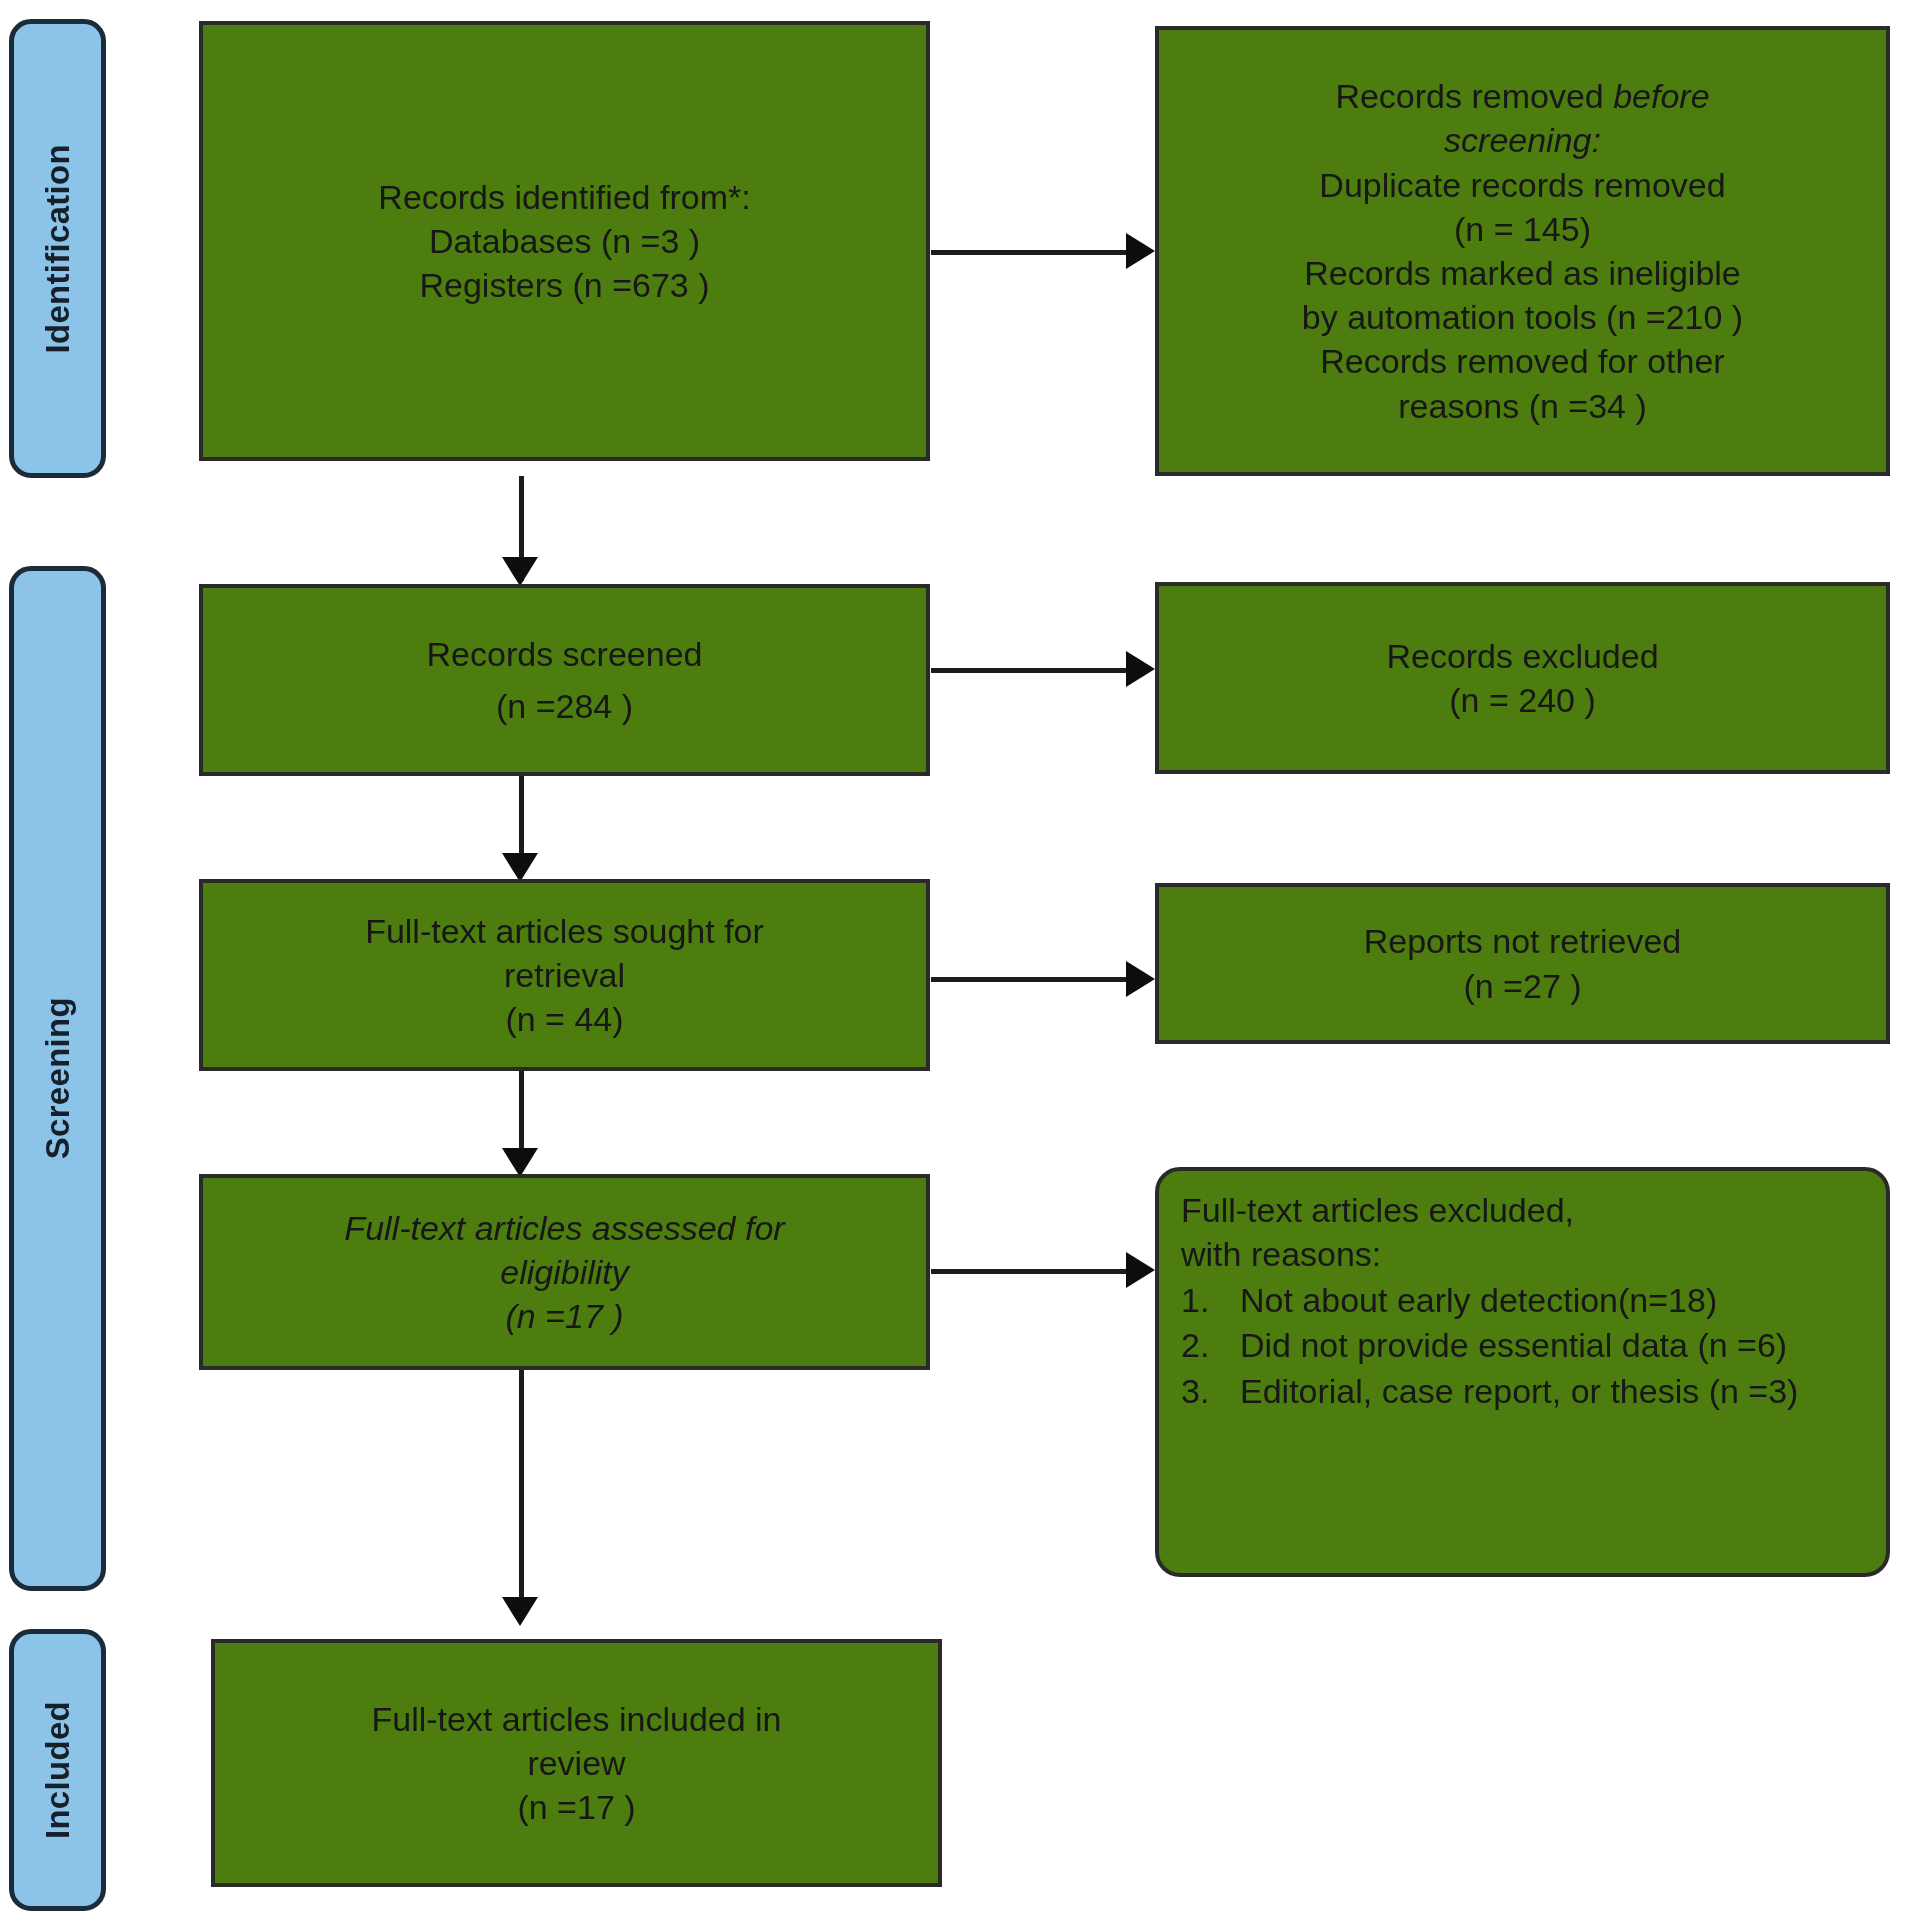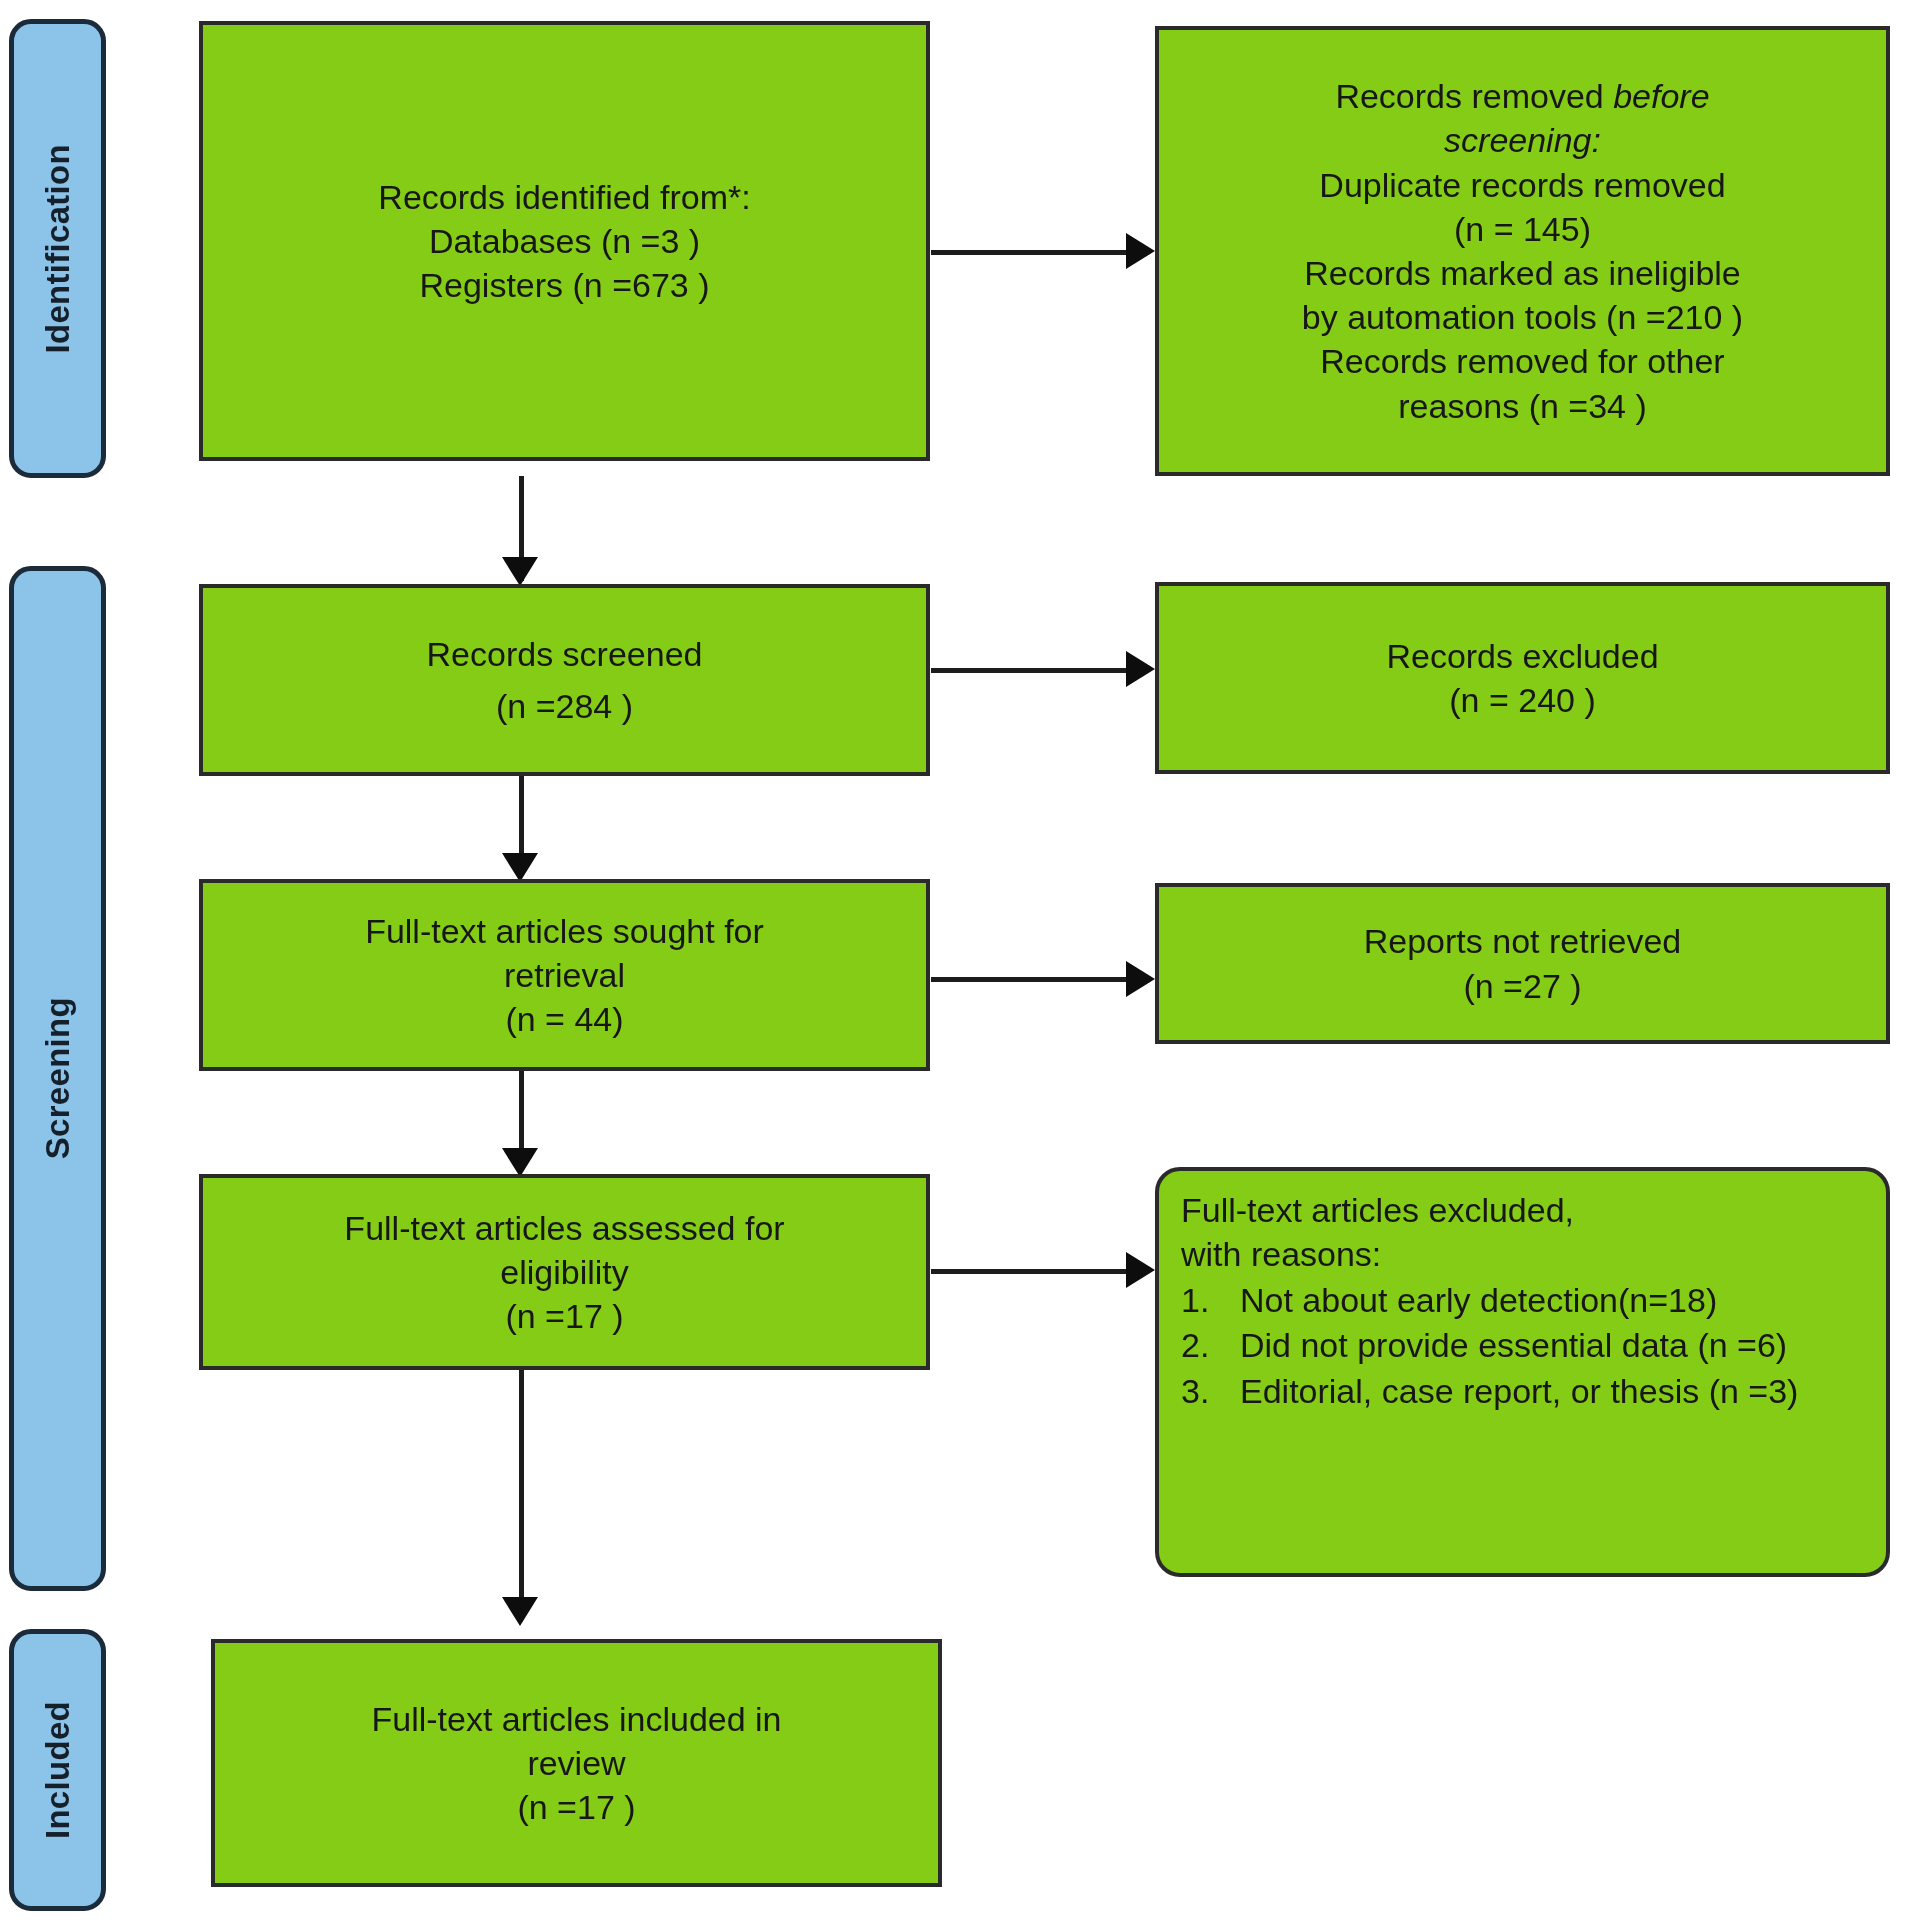"Records removed before" .flow-box { background: #84cc16 -> #4d7c0f }
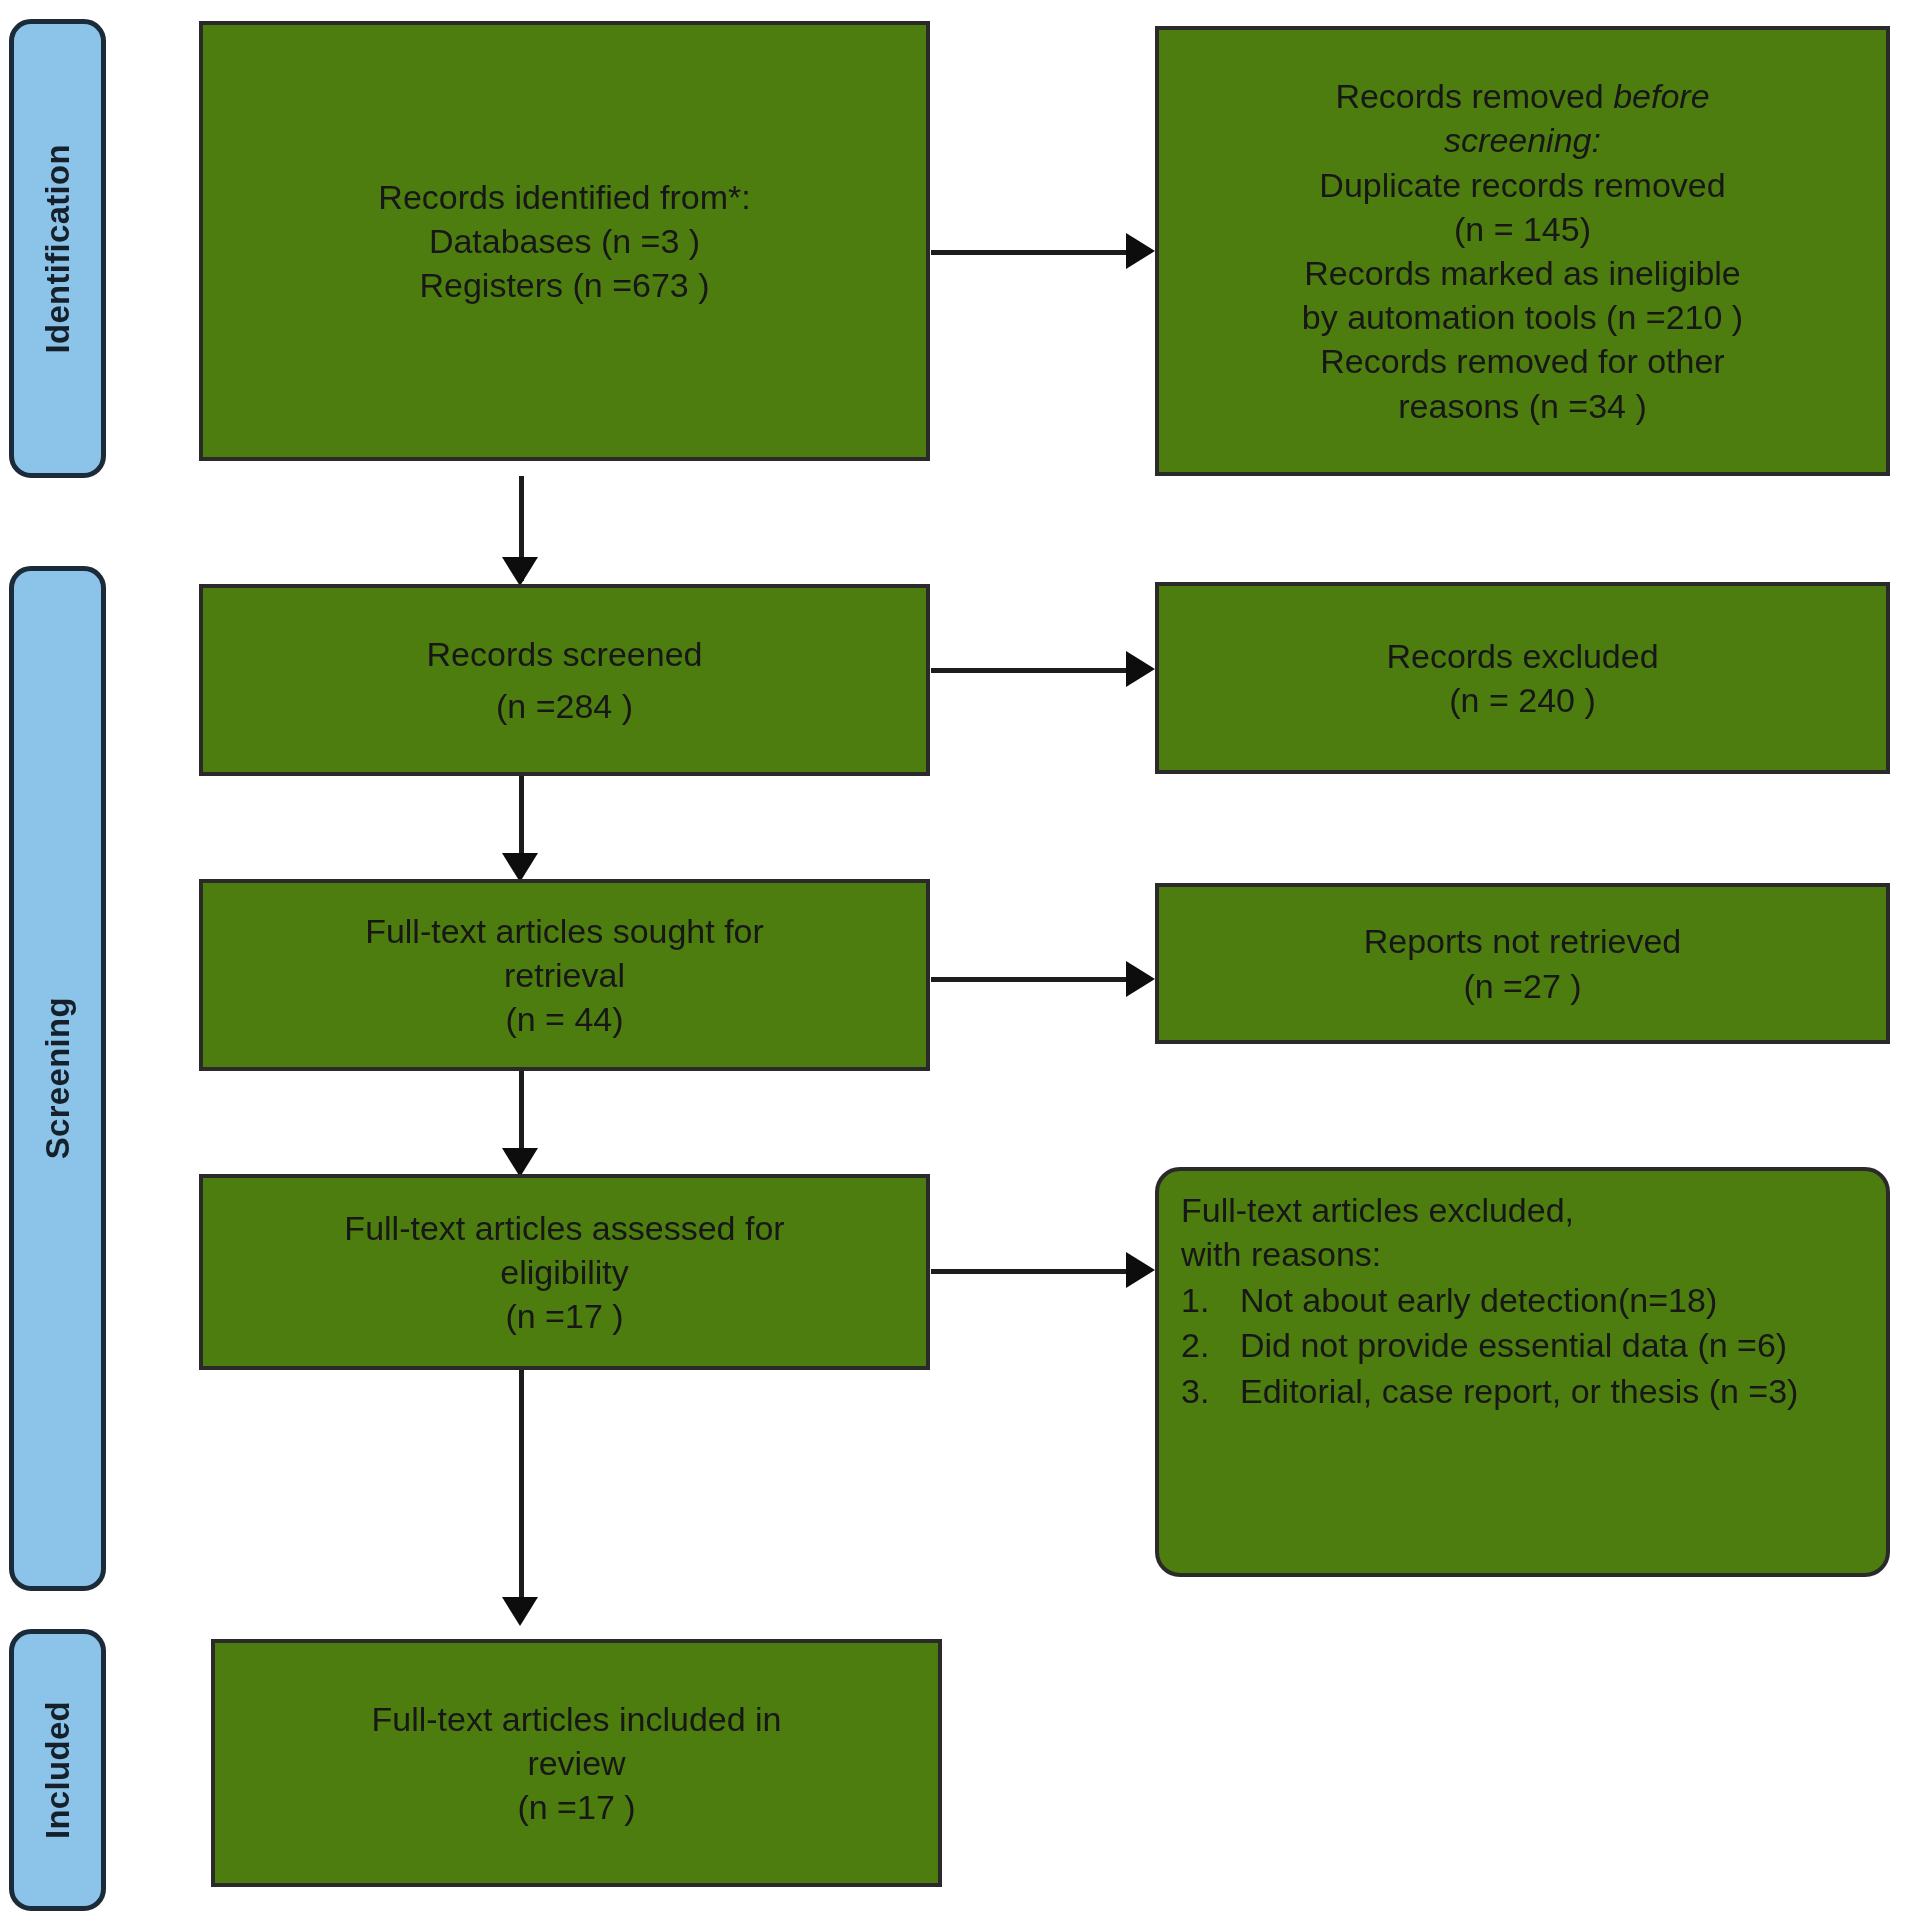"Full-text articles assessed for" div.flow-box { font-style: none -> italic }
